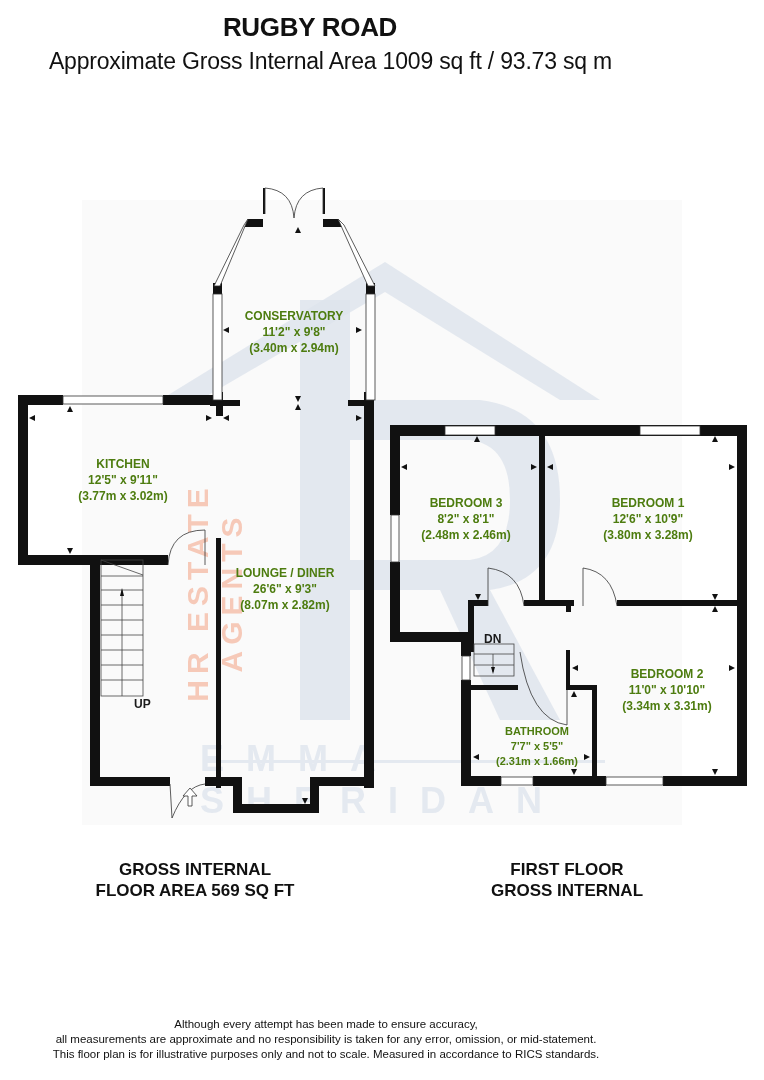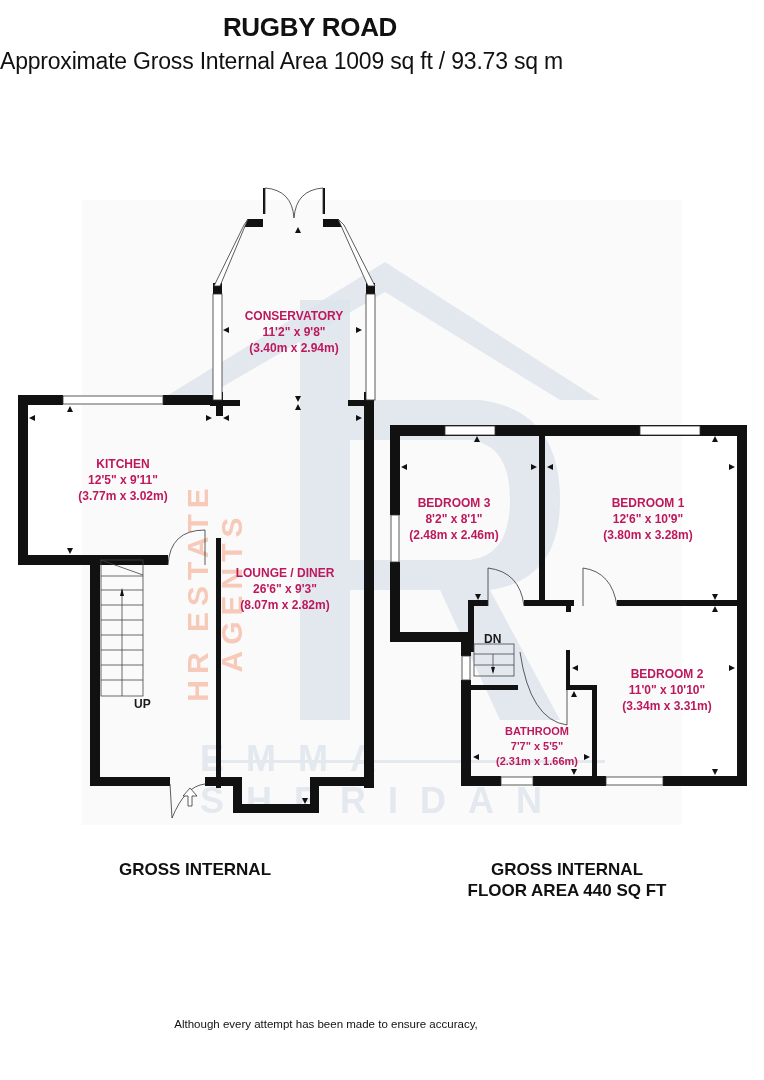"Approximate Gross Internal Area 1009" .subtitle { text-align: left -> right }
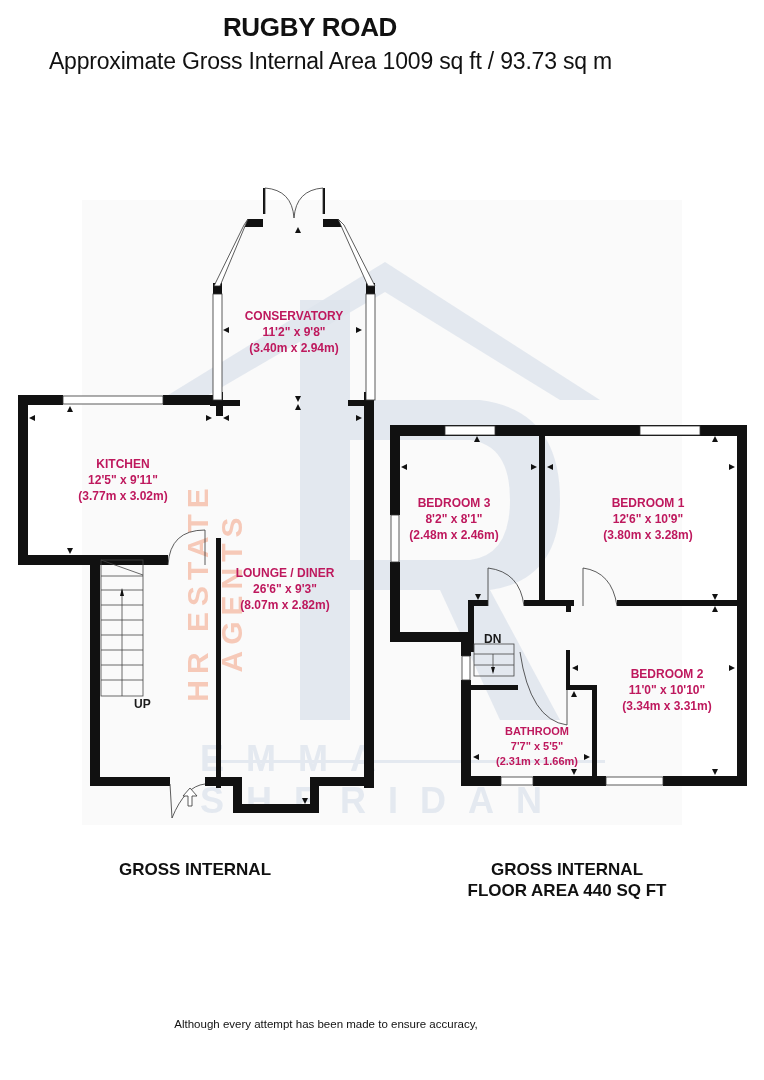"CONSERVATORY" .room-label { color: #be185d -> #4d7c0f }
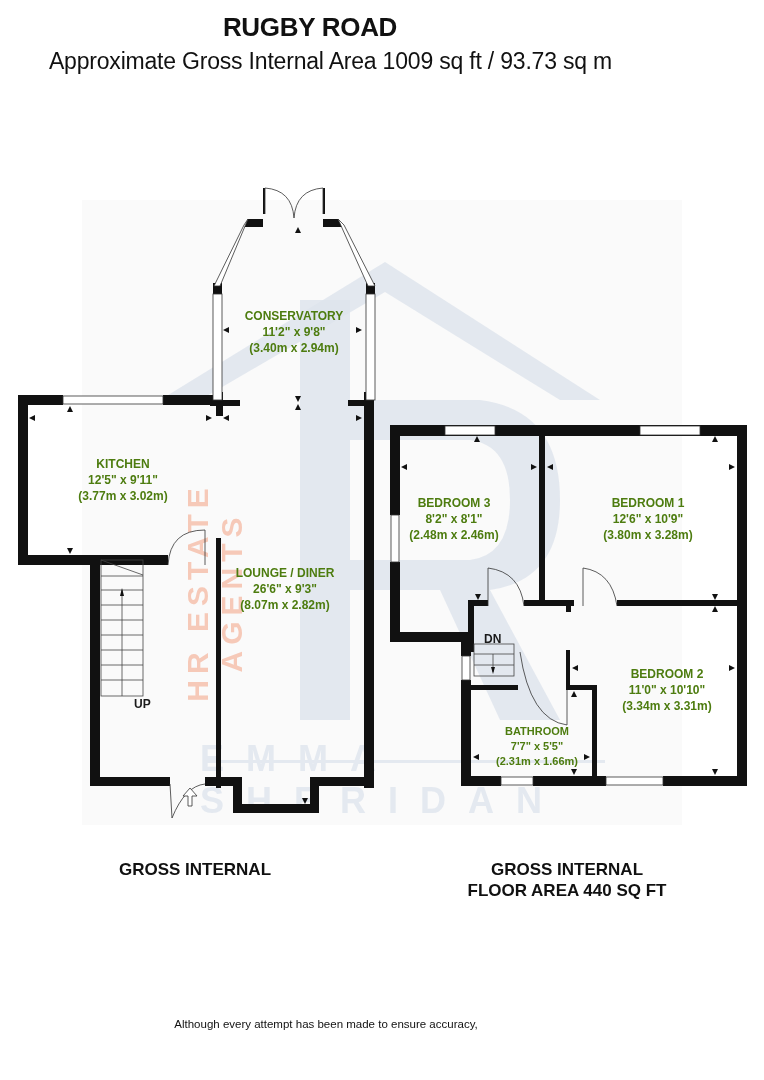"BEDROOM 3" div.room-label { left: 392px -> 404px }
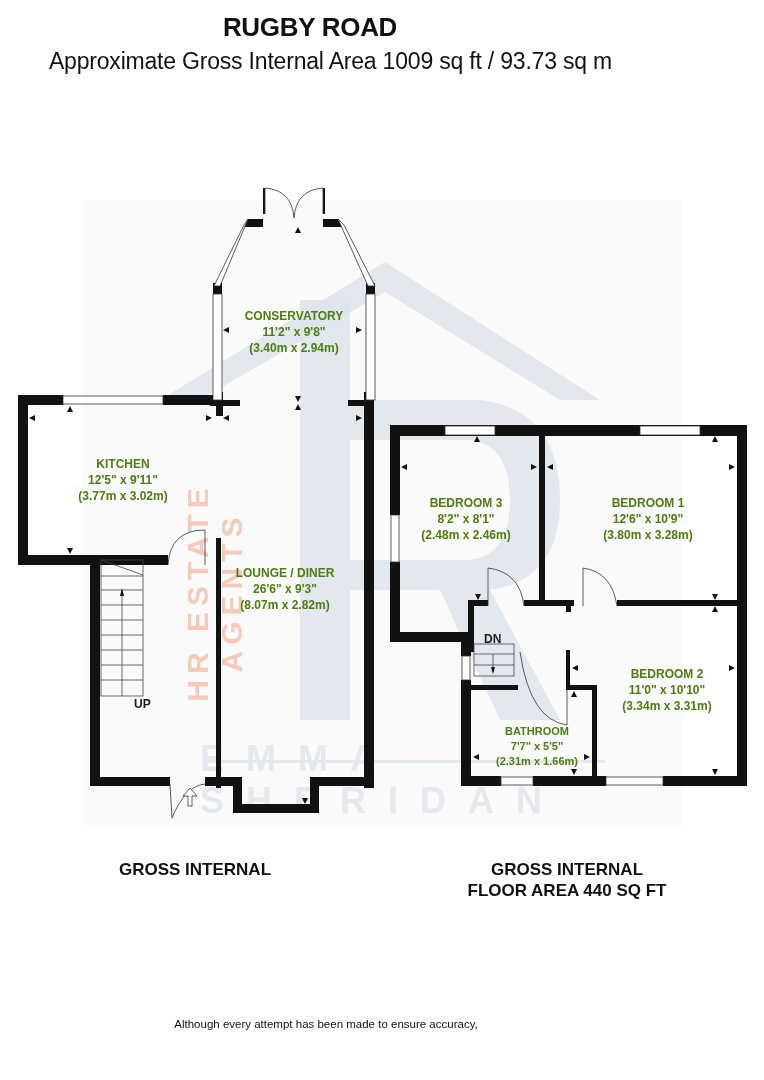"FIRST FLOOR" span { html: none -> <span>FIRST FLOOR</span> }
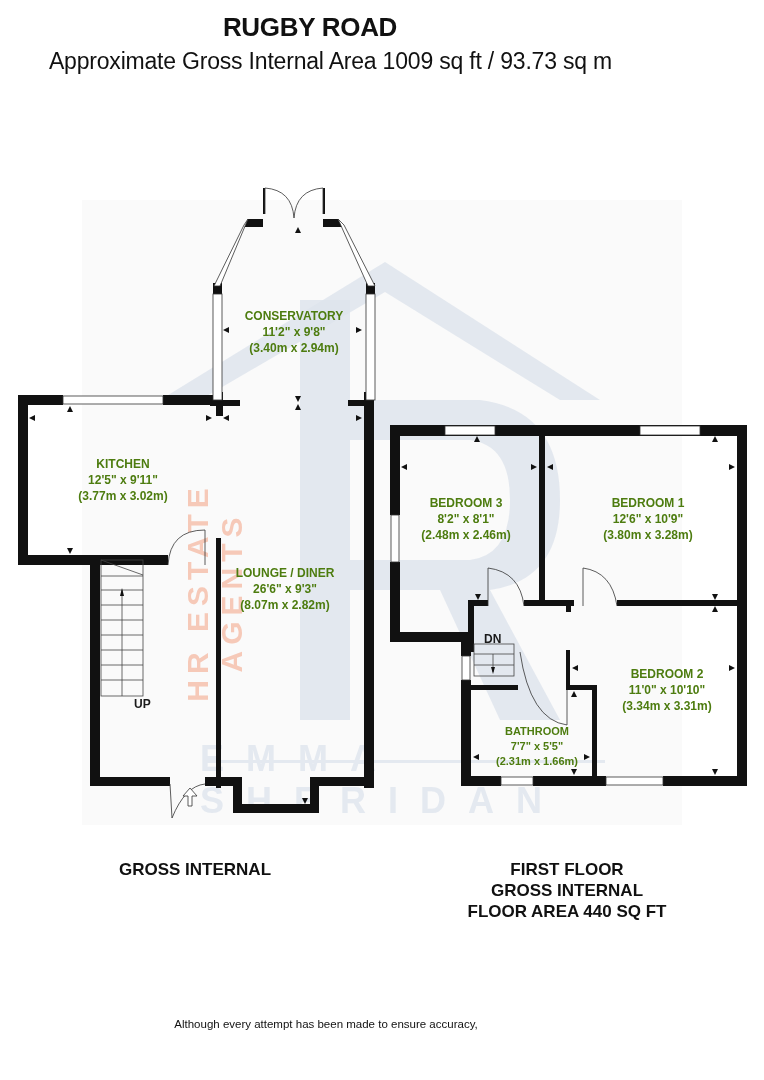"FLOOR AREA 569 SQ FT" span { html: none -> <span>FLOOR AREA 569 SQ FT</span> }
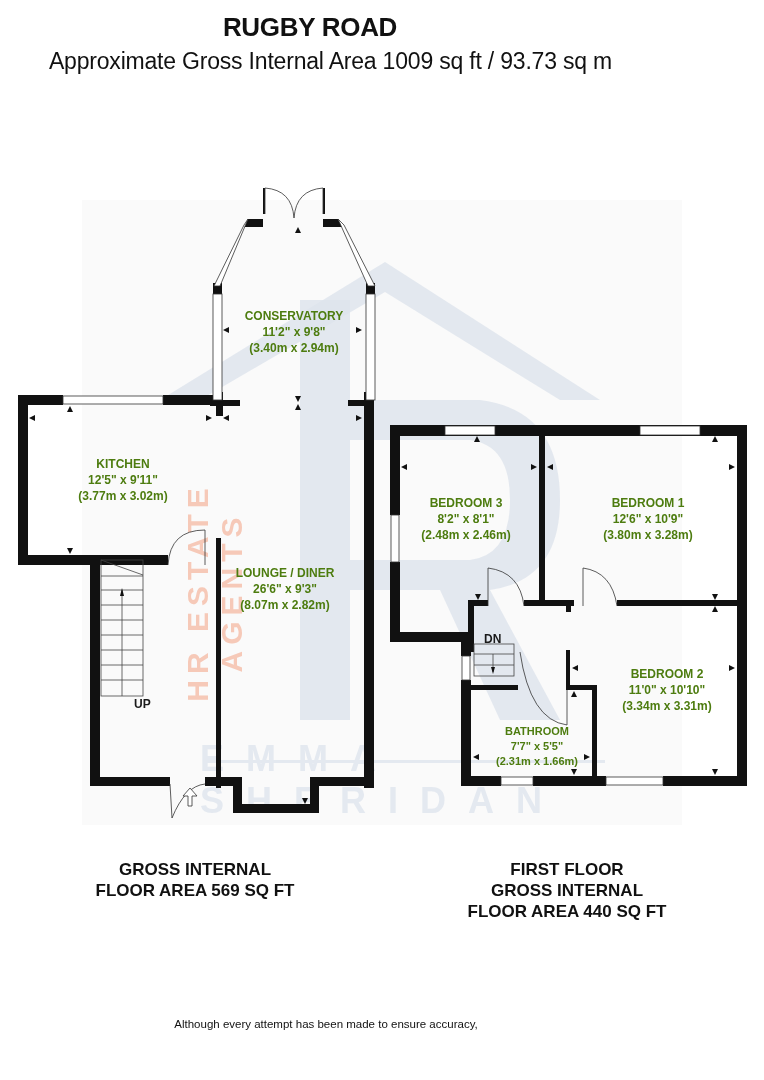"FLOOR AREA 440 SQ FT" span { html: <span>FLOOR AREA 440 SQ FT</span> -> none }
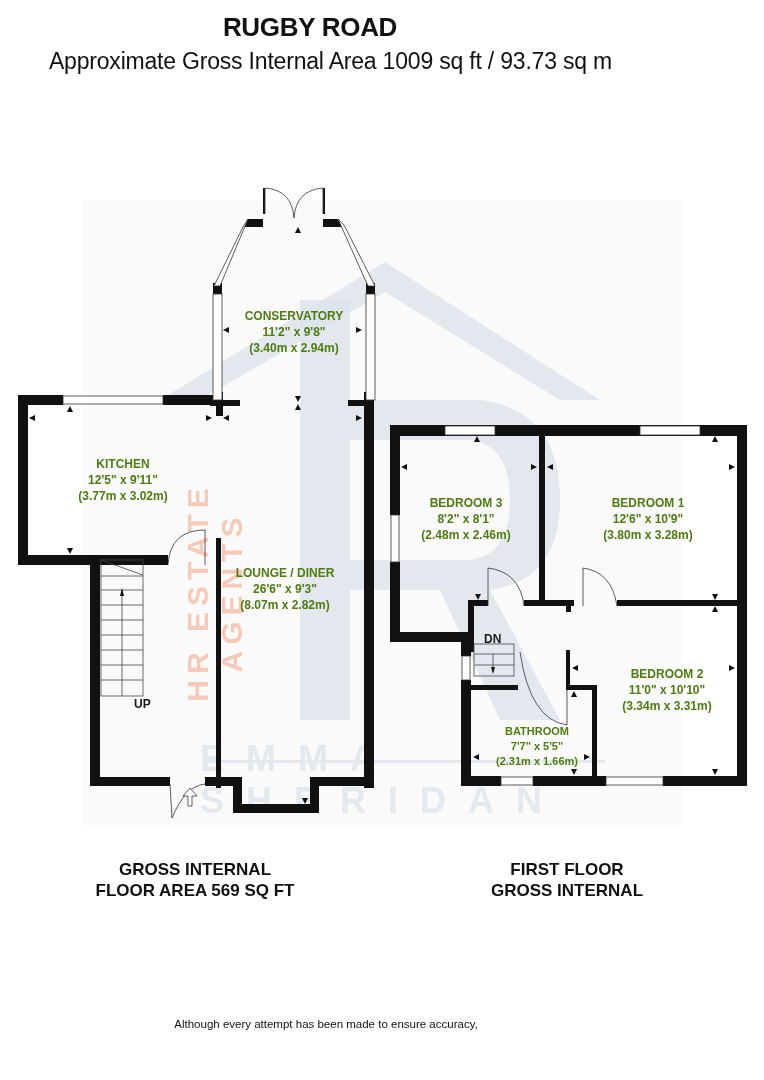"all measurements are approximate and" span { html: none -> <span>all measurements are approximate and no responsibility is taken for any error, omission, or mid-statement.</span> }
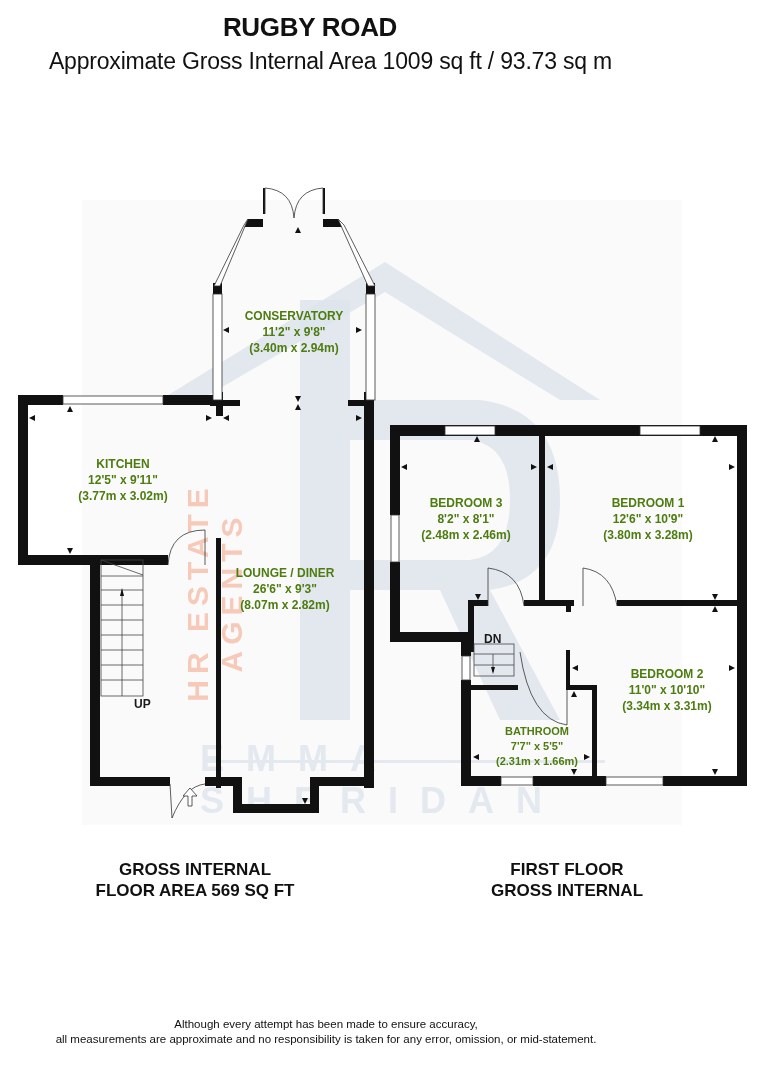"This floor plan is for" span { html: none -> <span>This floor plan is for illustrative purposes only and not to scale. Measured in accordance to RICS standards.</span> }
